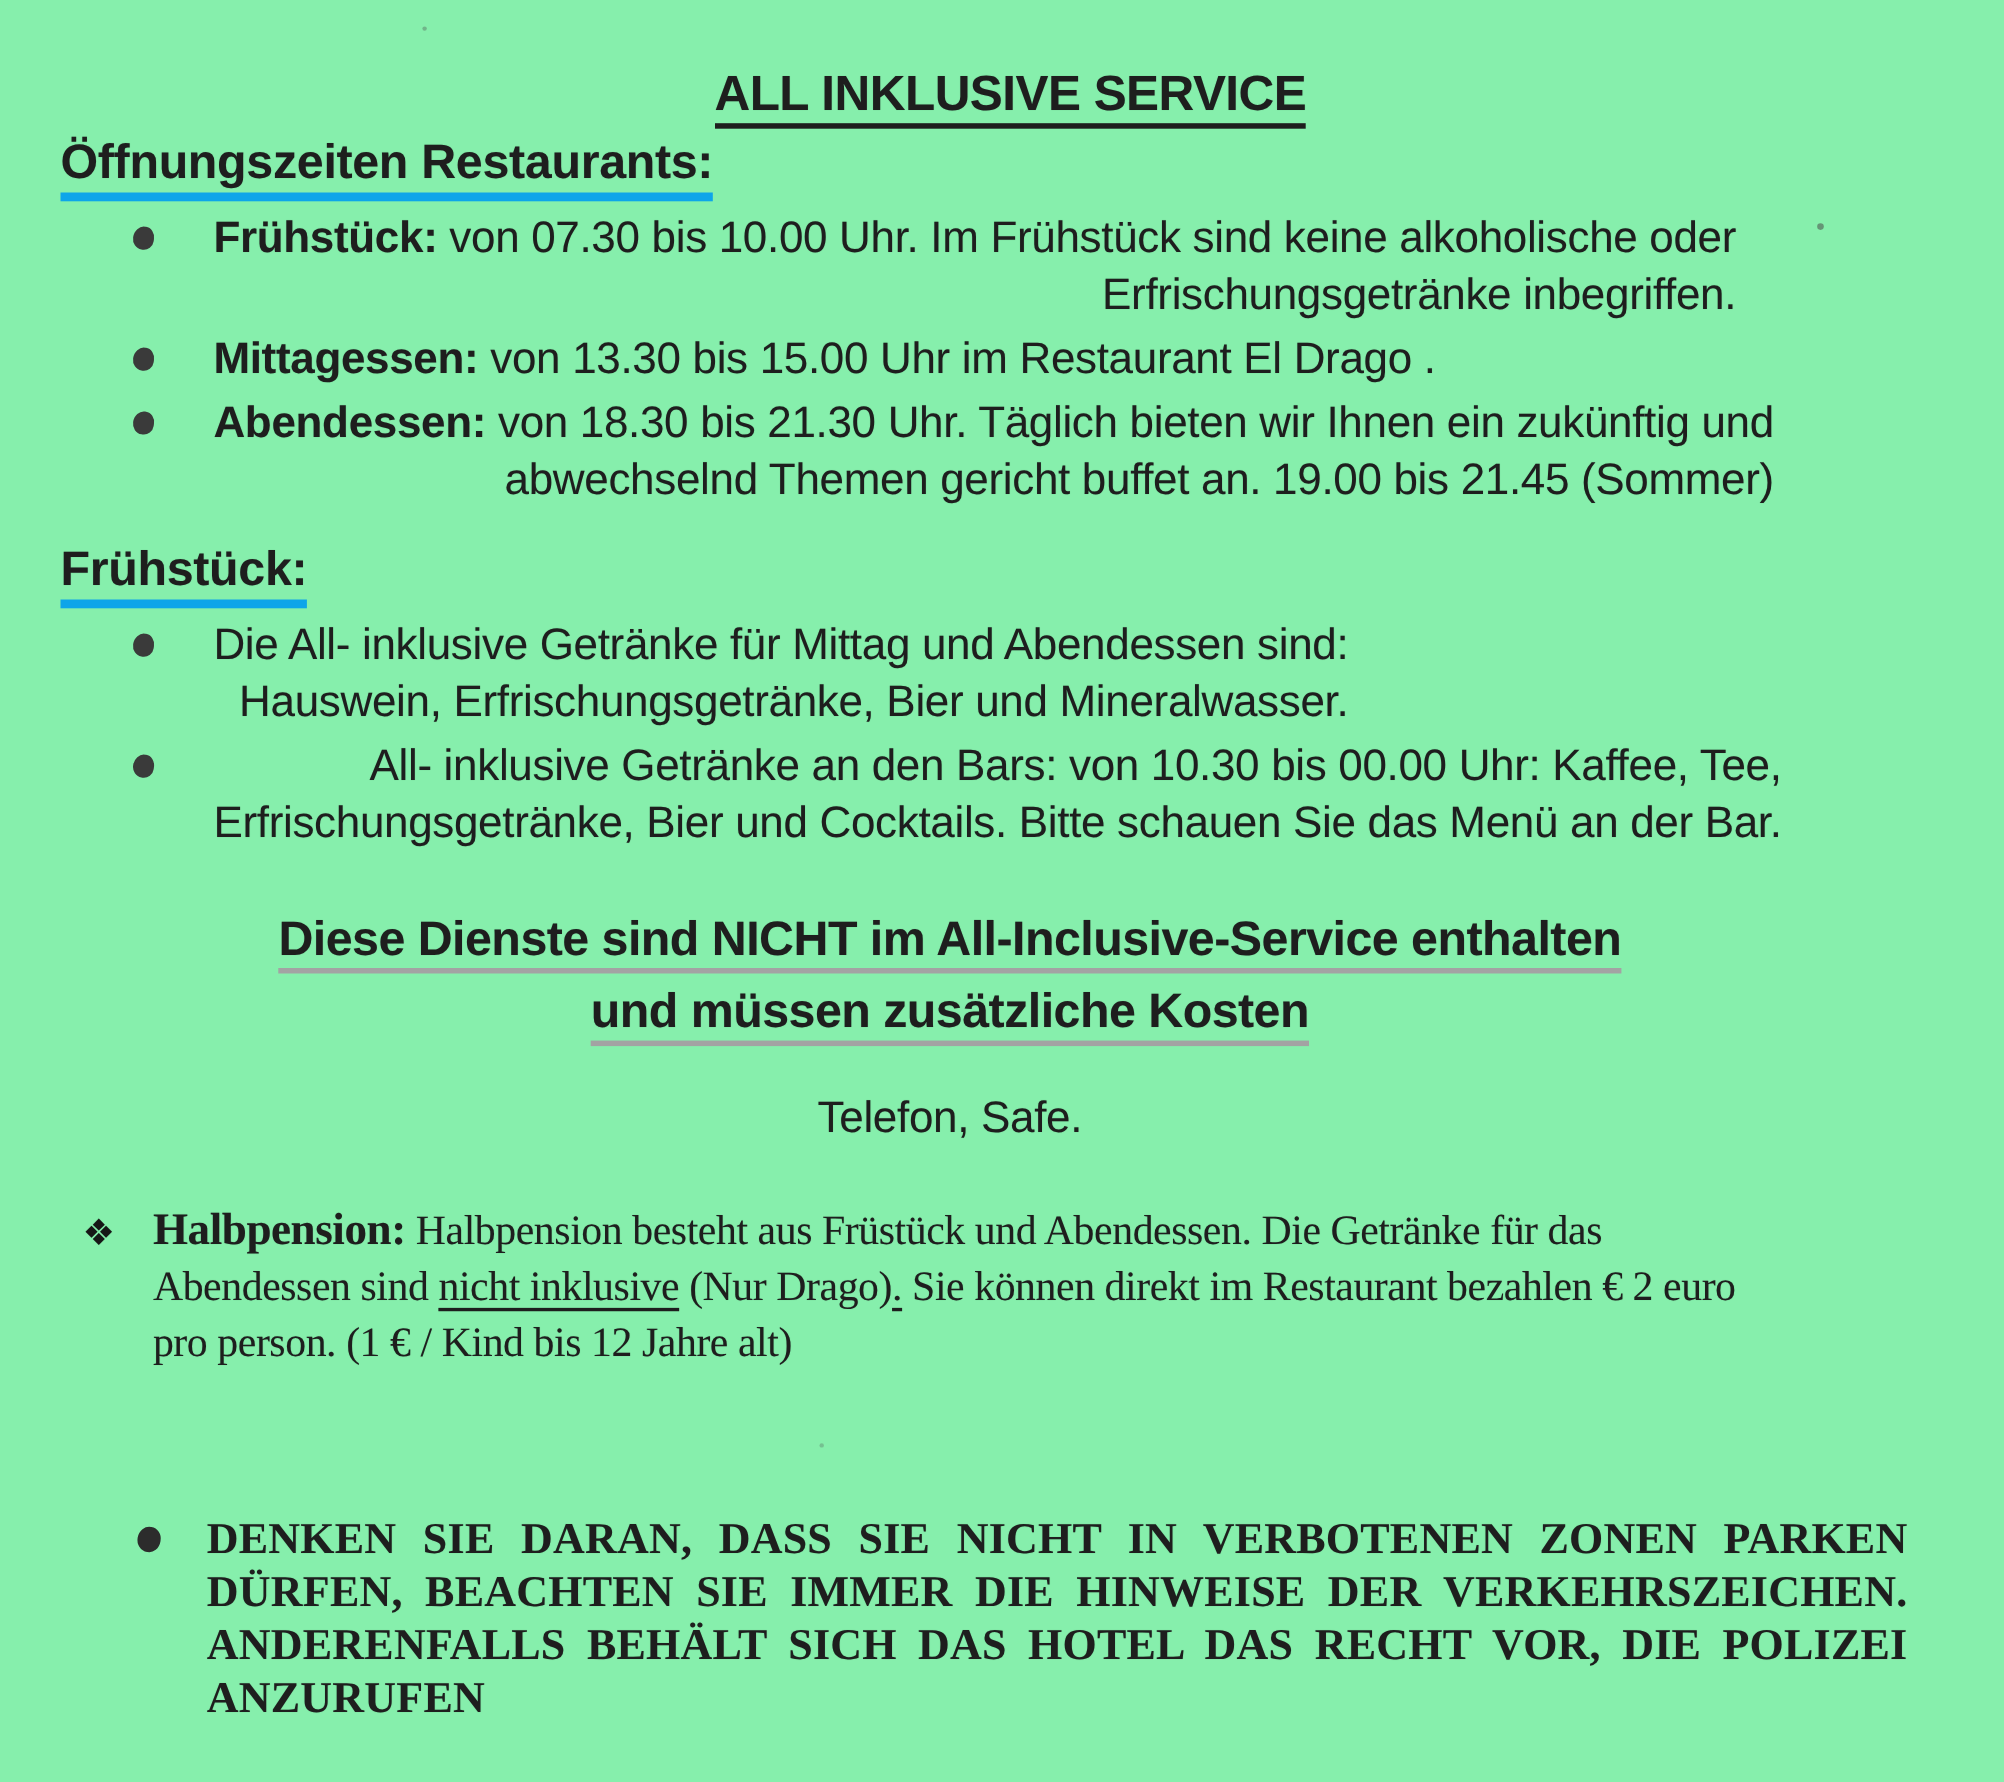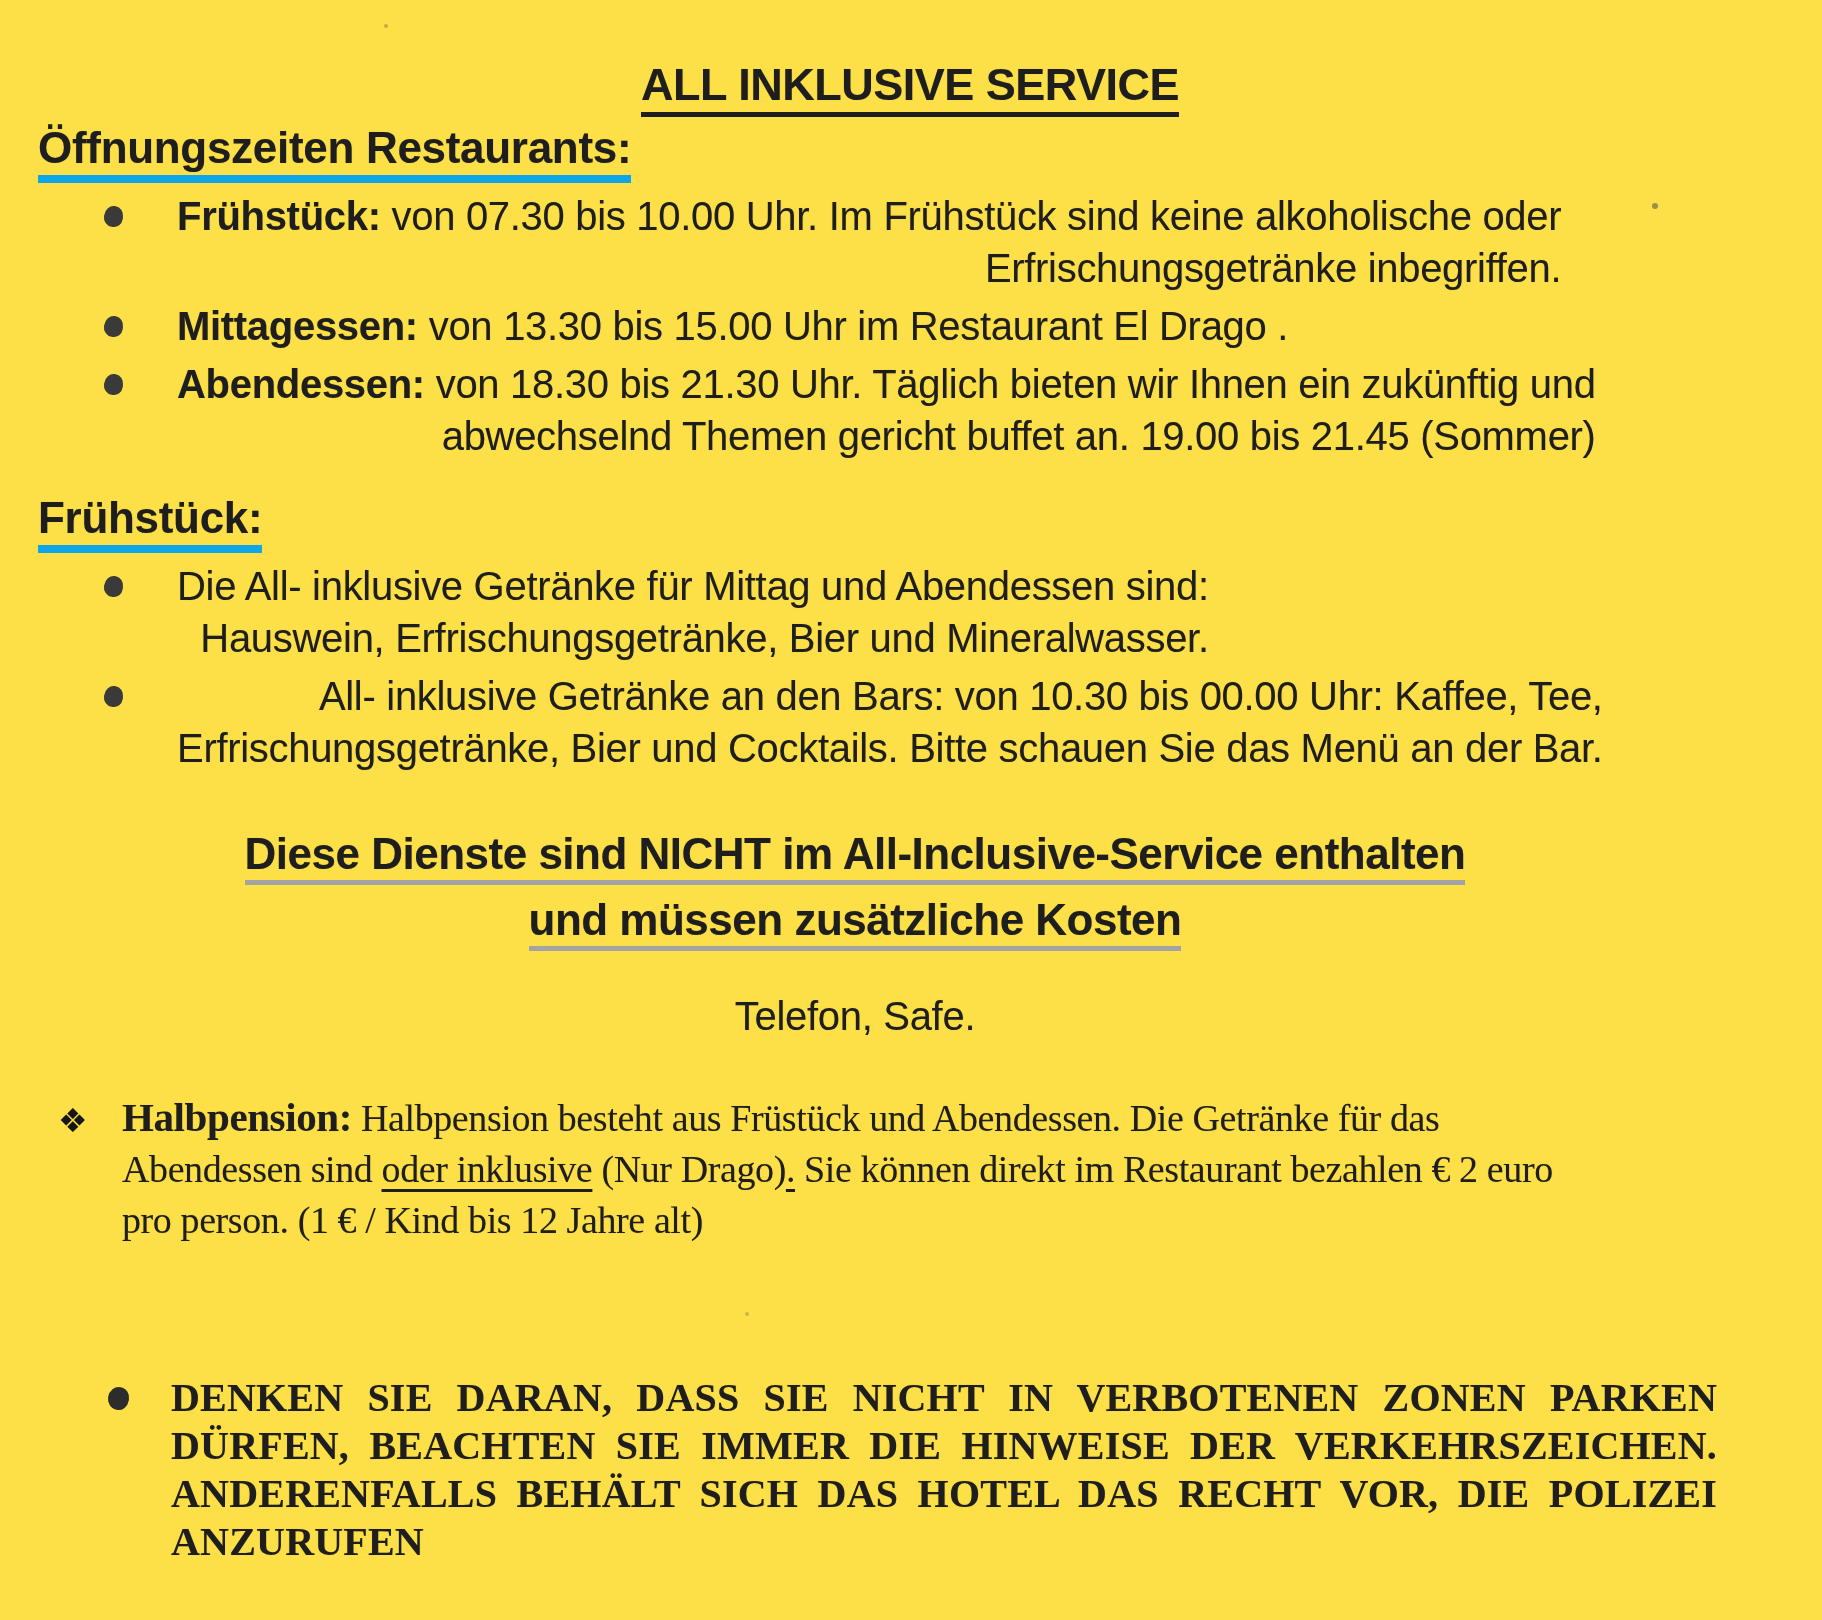"ALL INKLUSIVE SERVICE" .page { background: #fde047 -> #86efac; padding: 58px 40px 0 38px -> 58px 40px 0 55px }
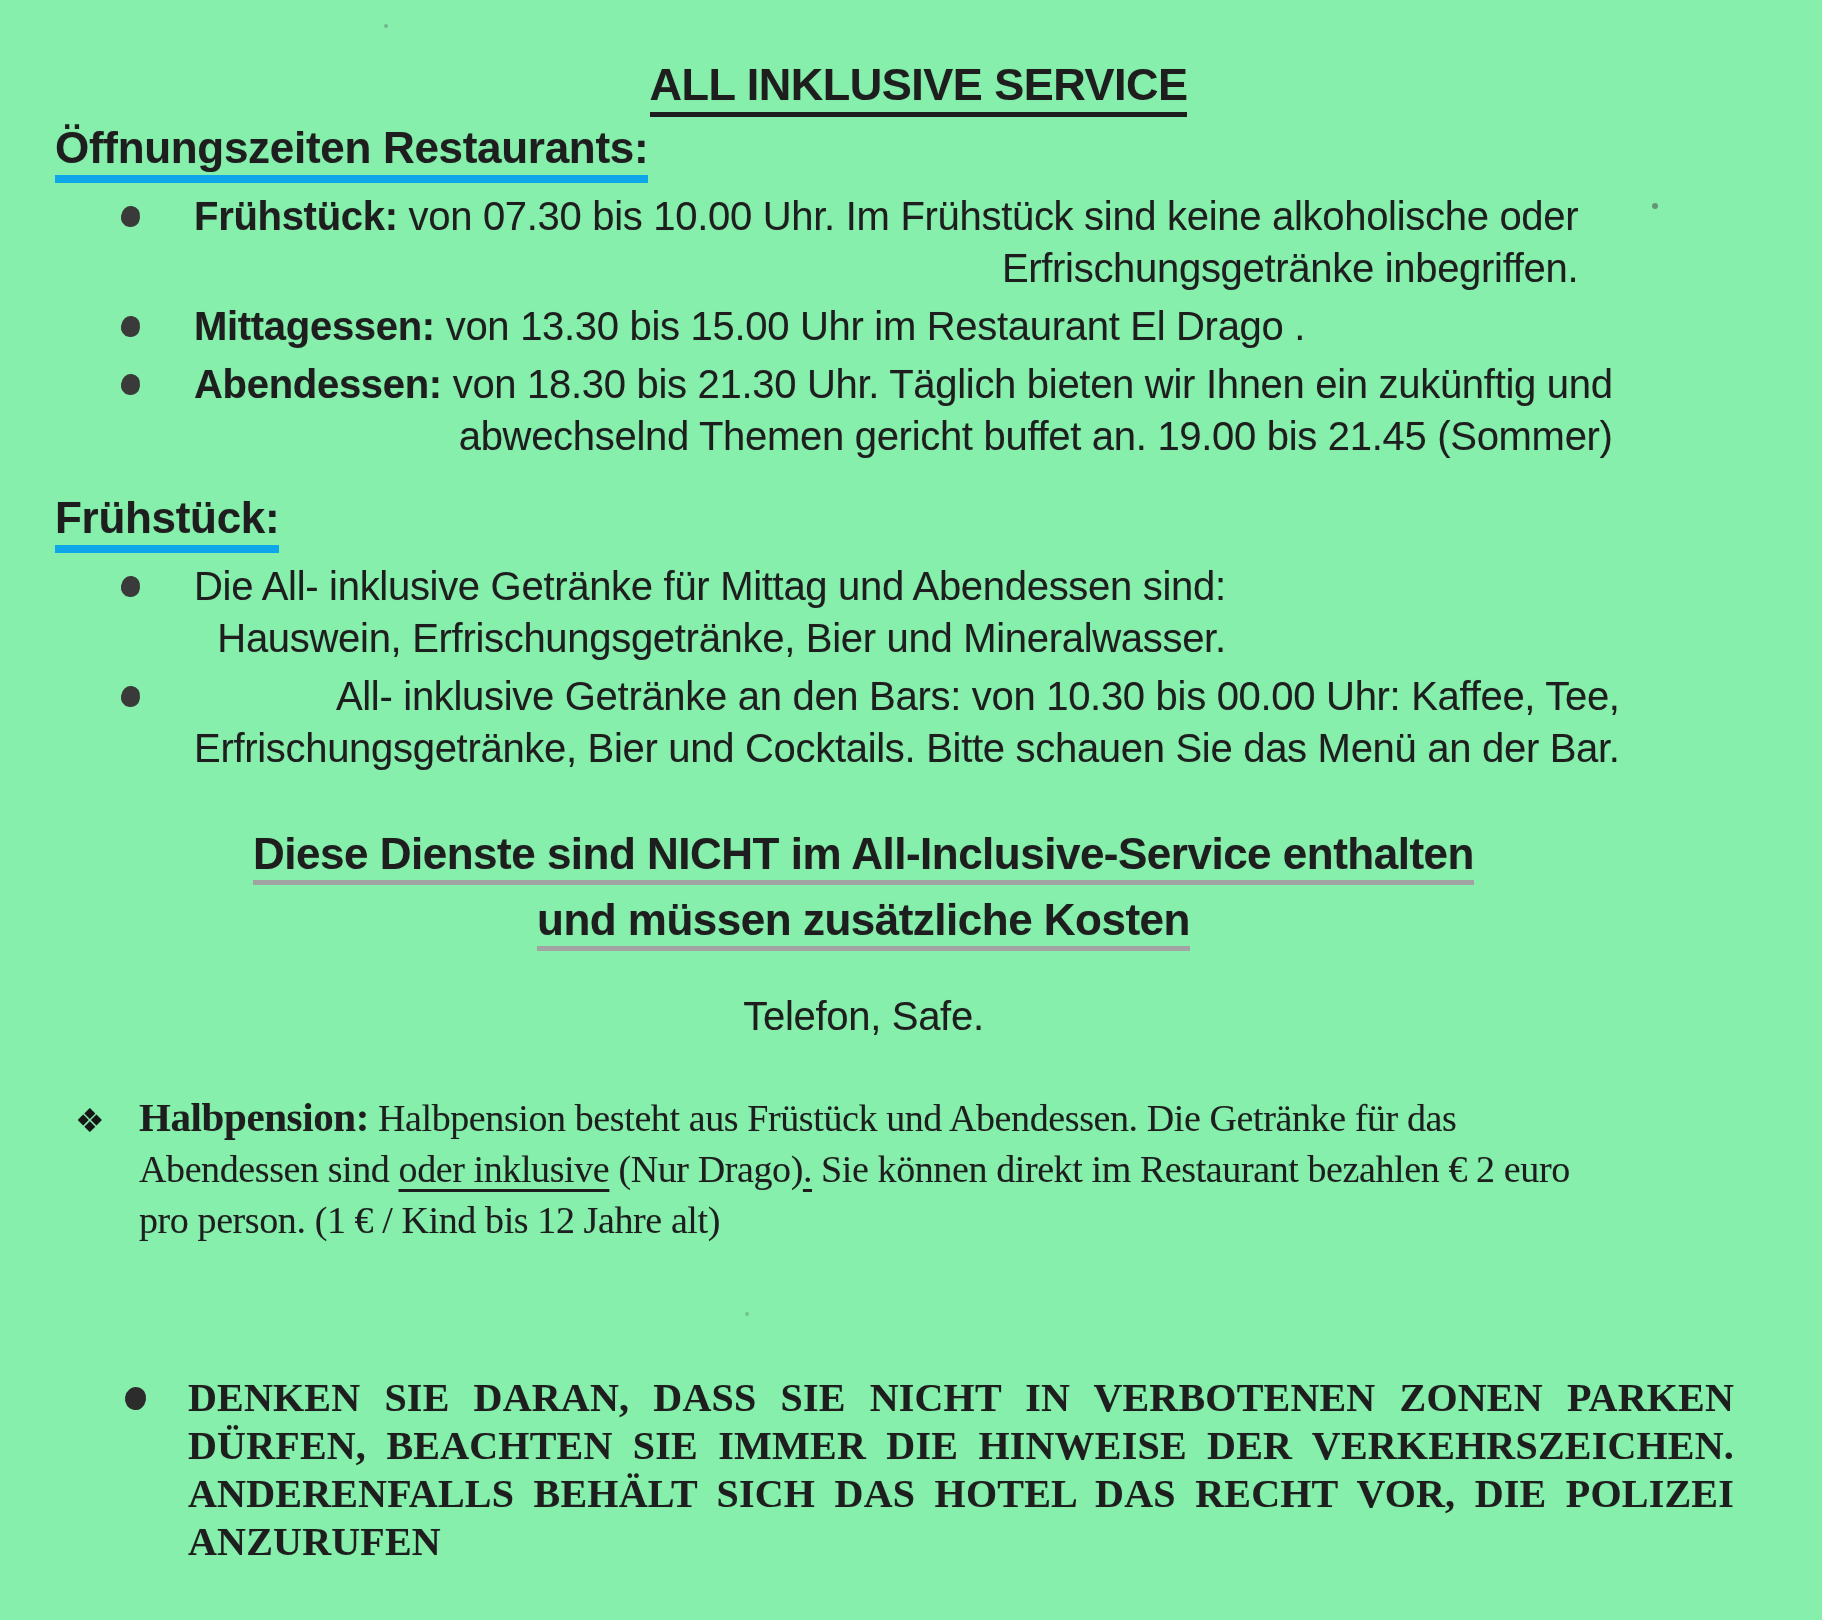"oder inklusive" span.uln { text: oder -> nicht }
